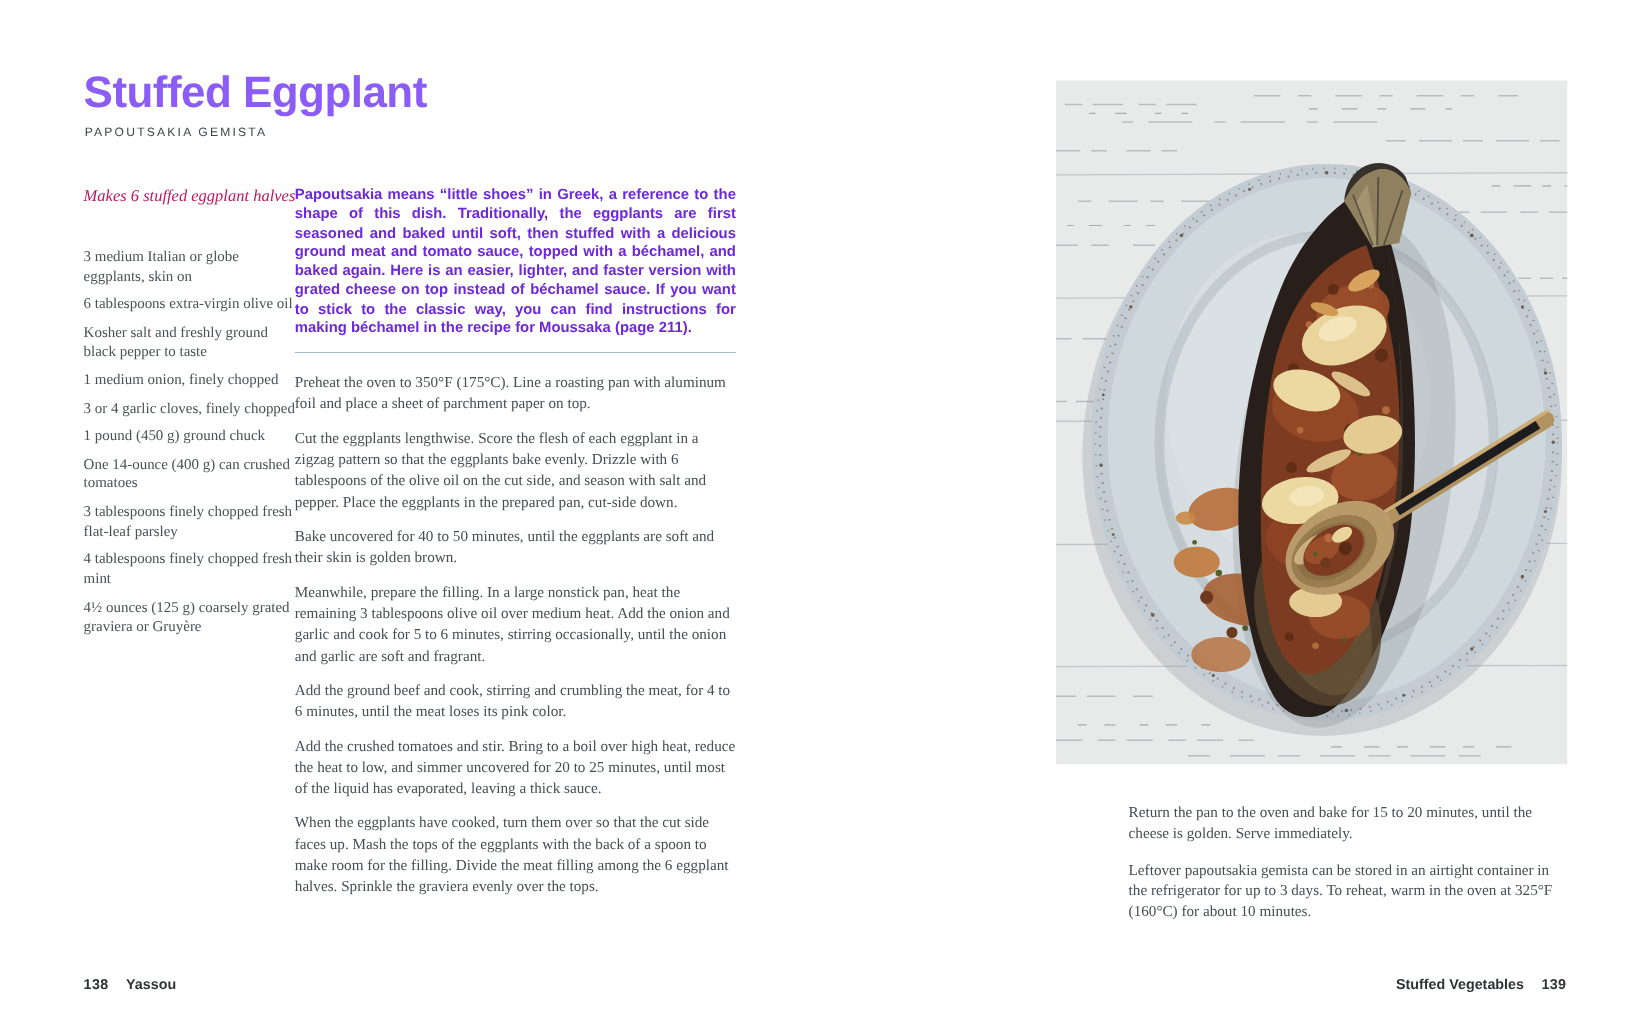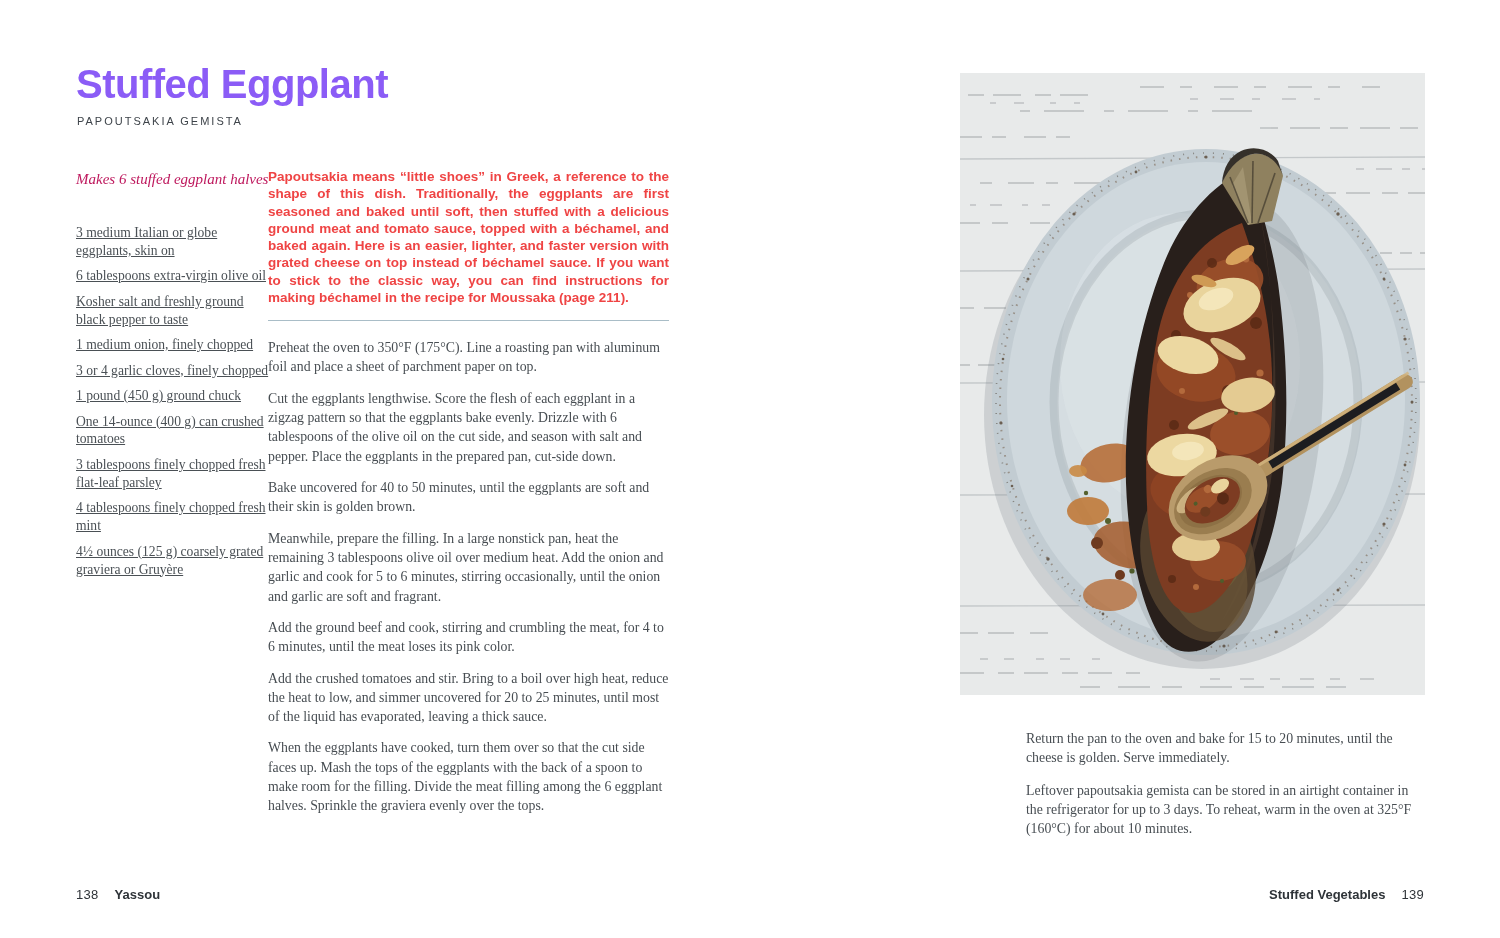"Papoutsakia means “little shoes” in" .intro-paragraph { color: #ef4444 -> #6d28d9 }
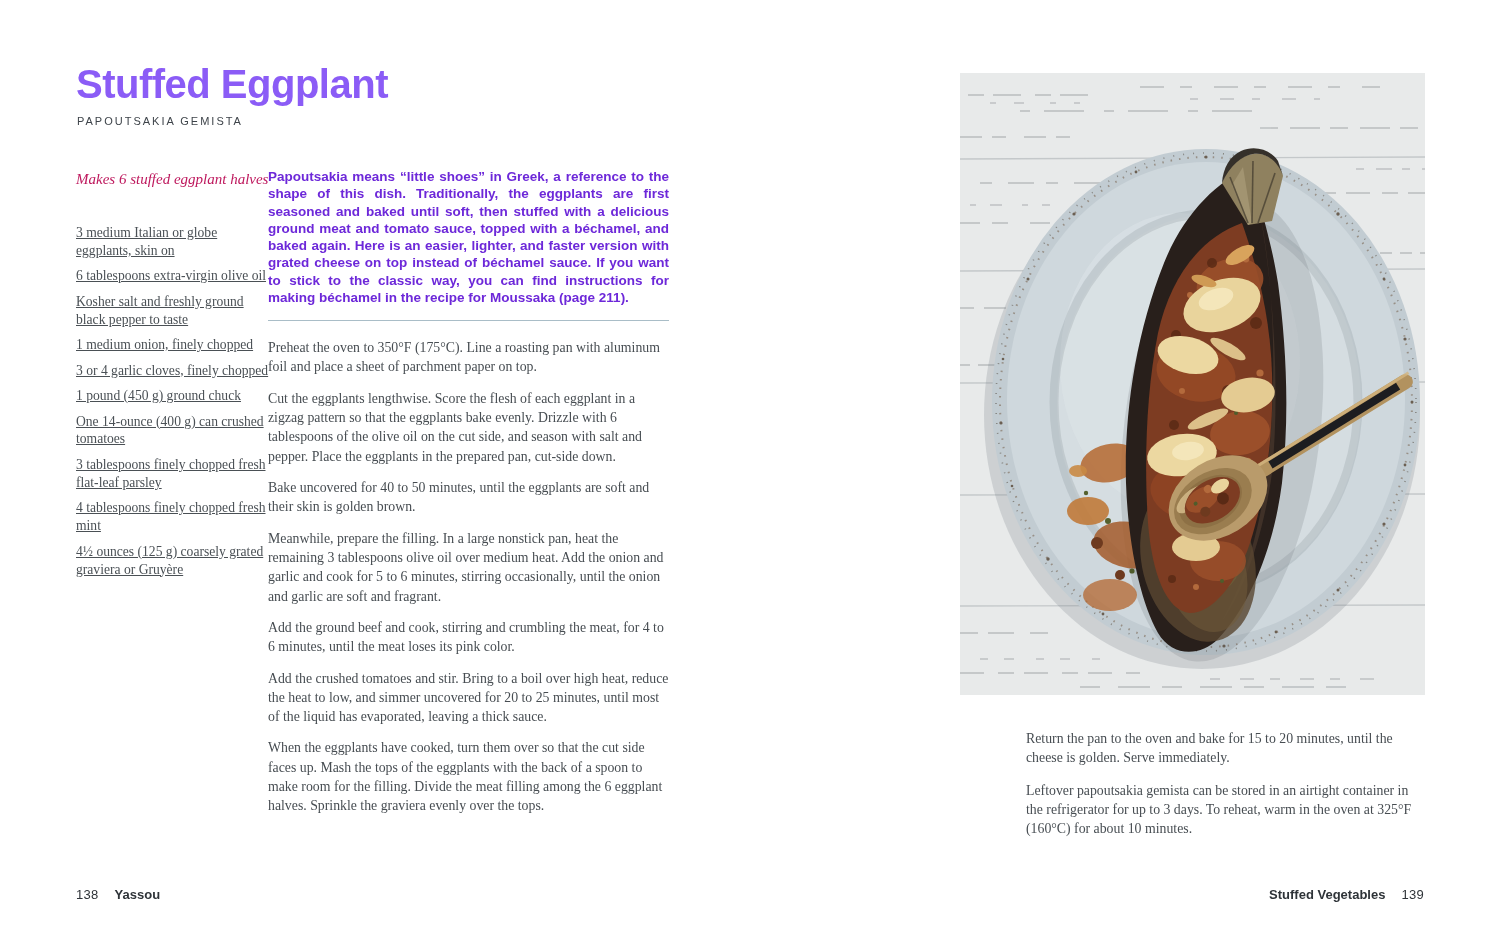"3 medium Italian or globe" .ingredients p { text-decoration: underline -> none }
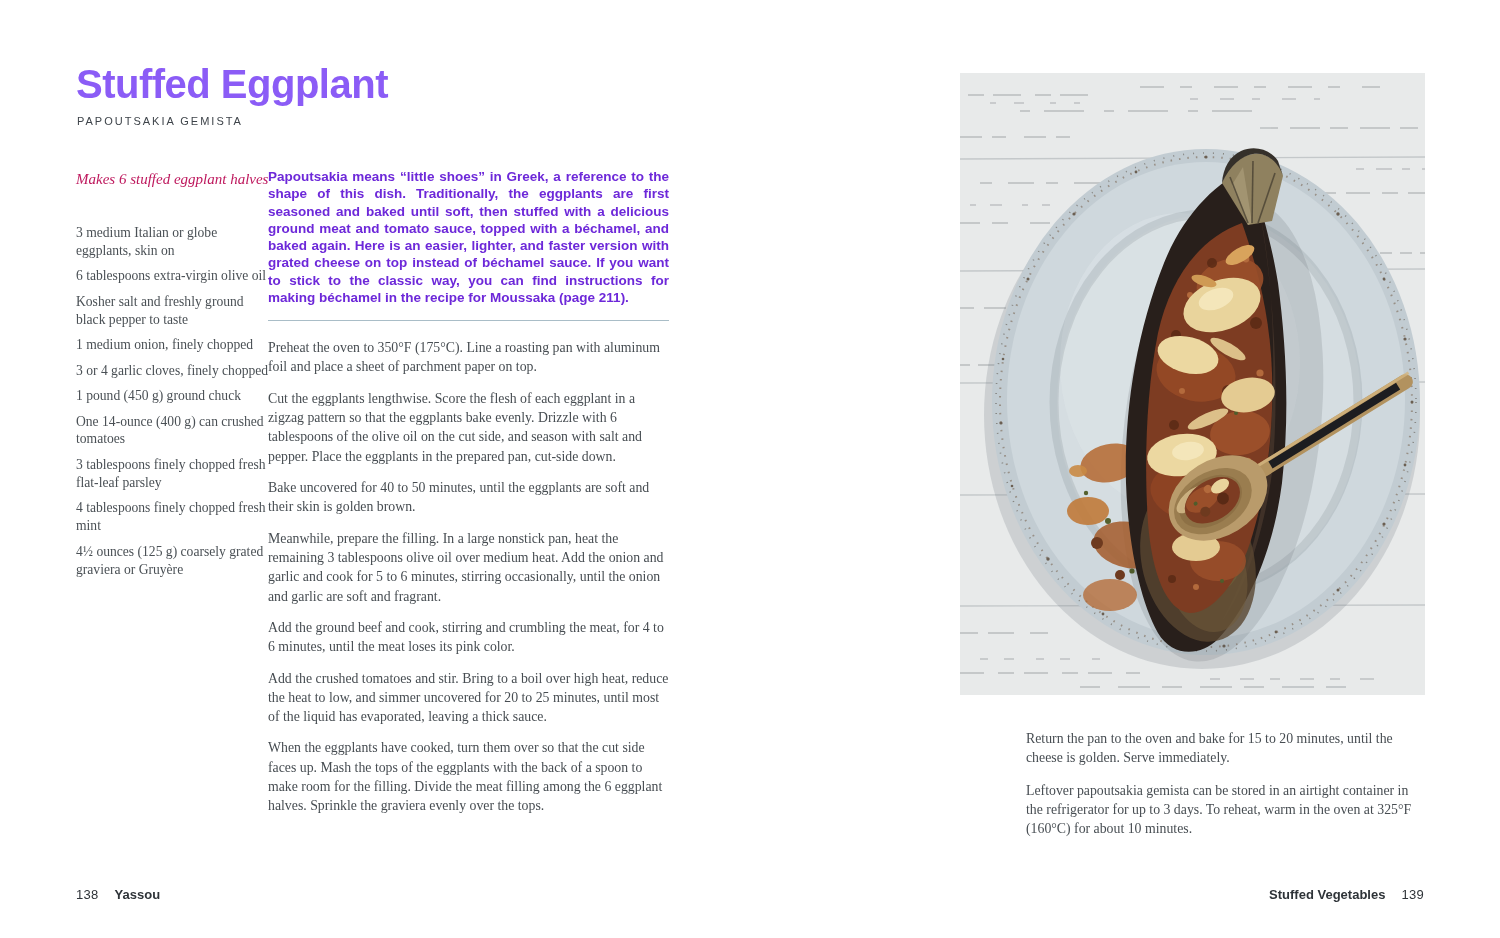"138" .page-num { font-weight: 400 -> 700 }
